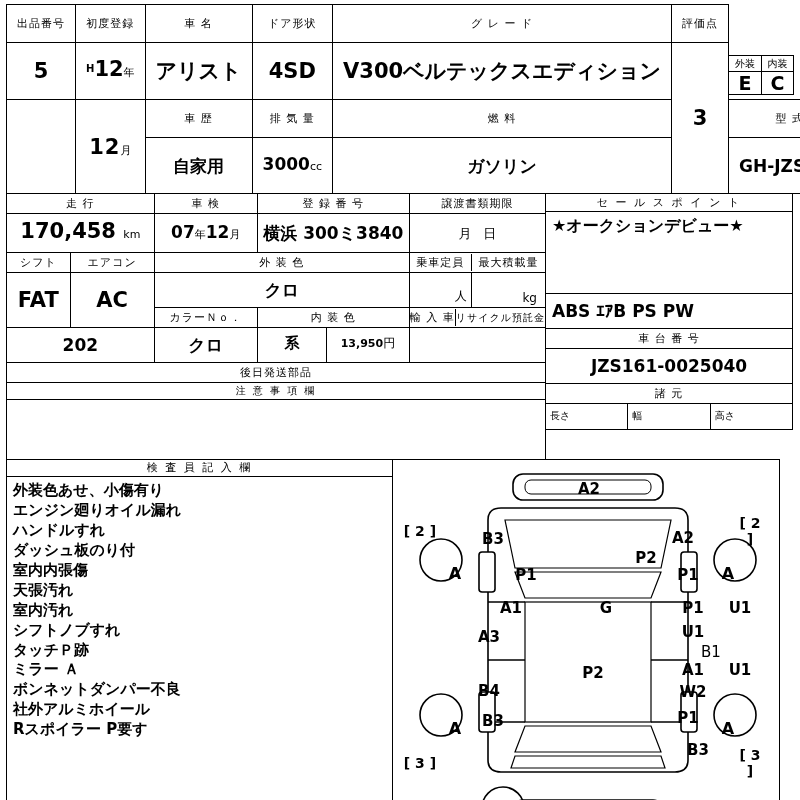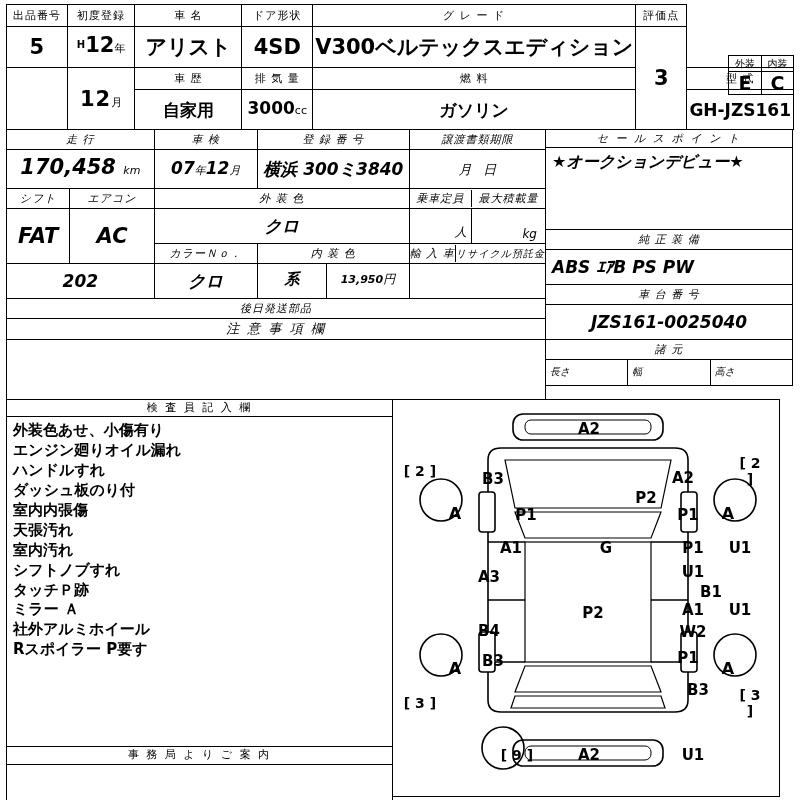"出品番号" table.grid td, table.grid th { padding: 2px -> 10px }
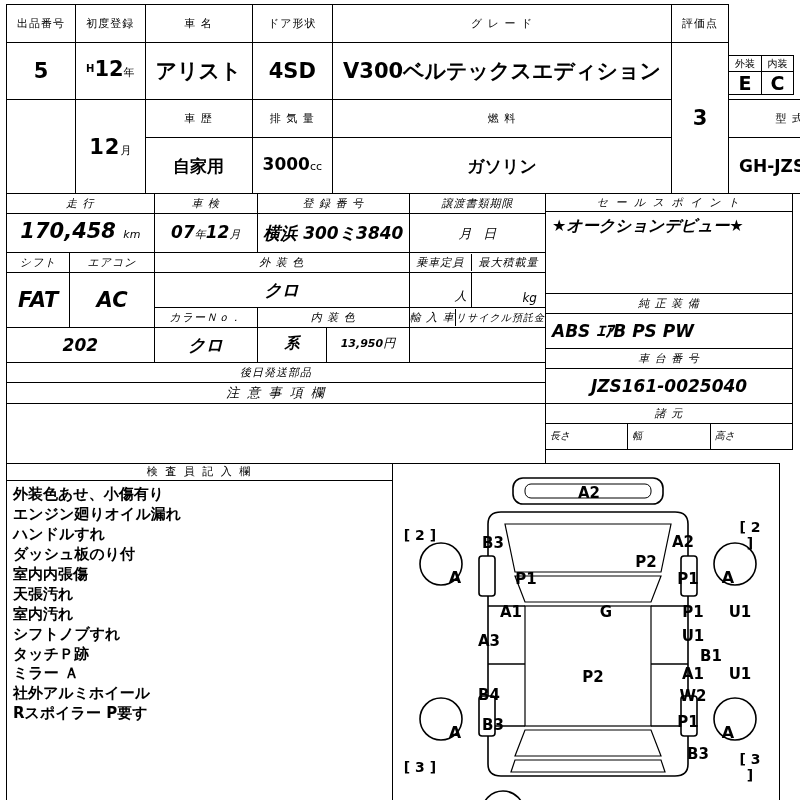"走 行" .sec td { font-style: italic -> none }
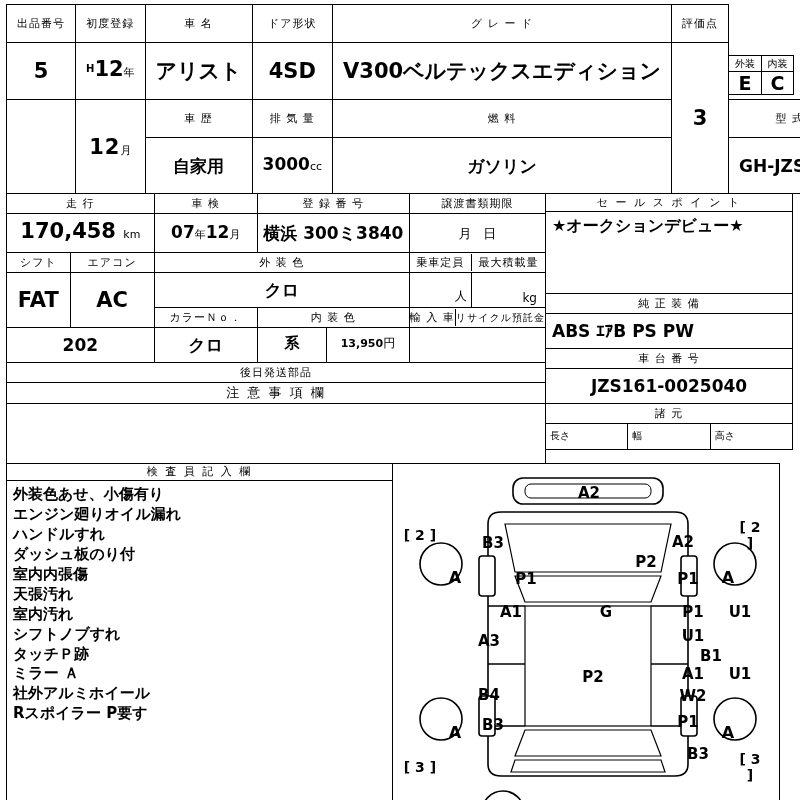"純 正 装 備" tr { html: <tr> <td>純 正 装 備</td> </tr> -> none }
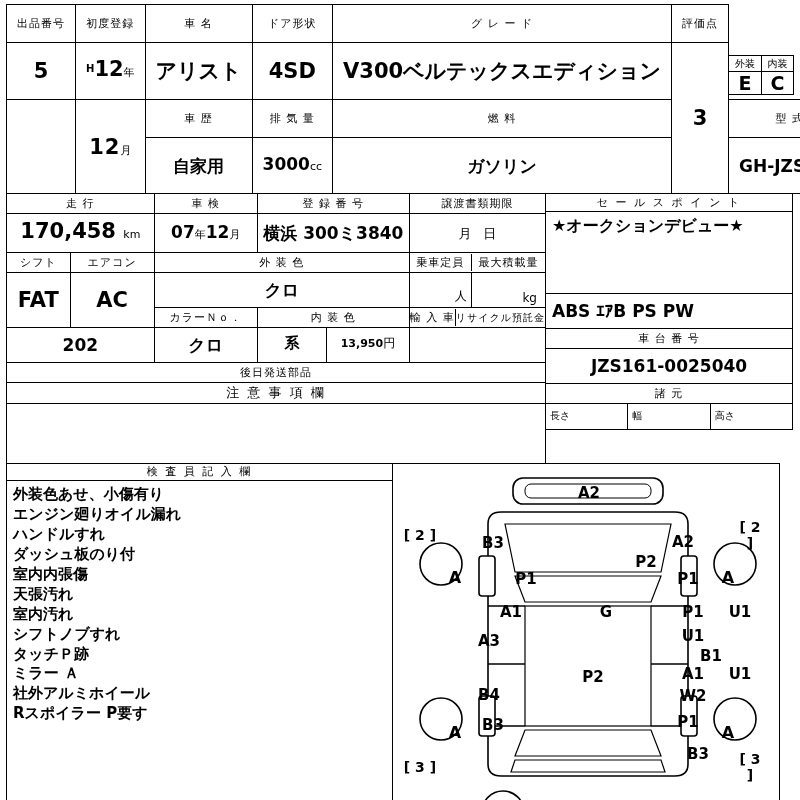"注 意 事 項 欄" .note-head { font-size: 13px -> 10px }
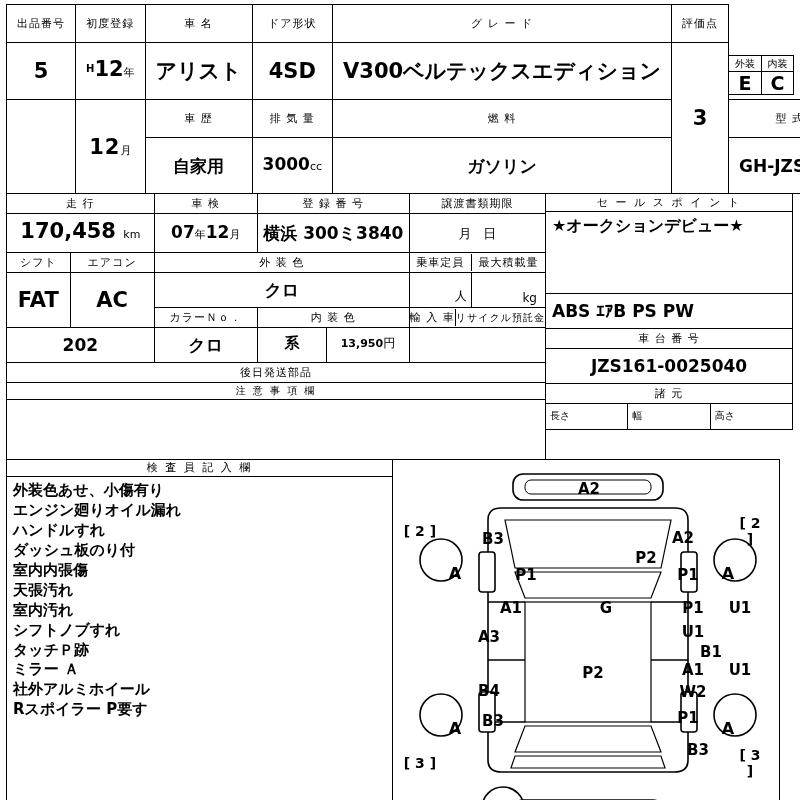"B1" span { font-weight: bold -> normal }
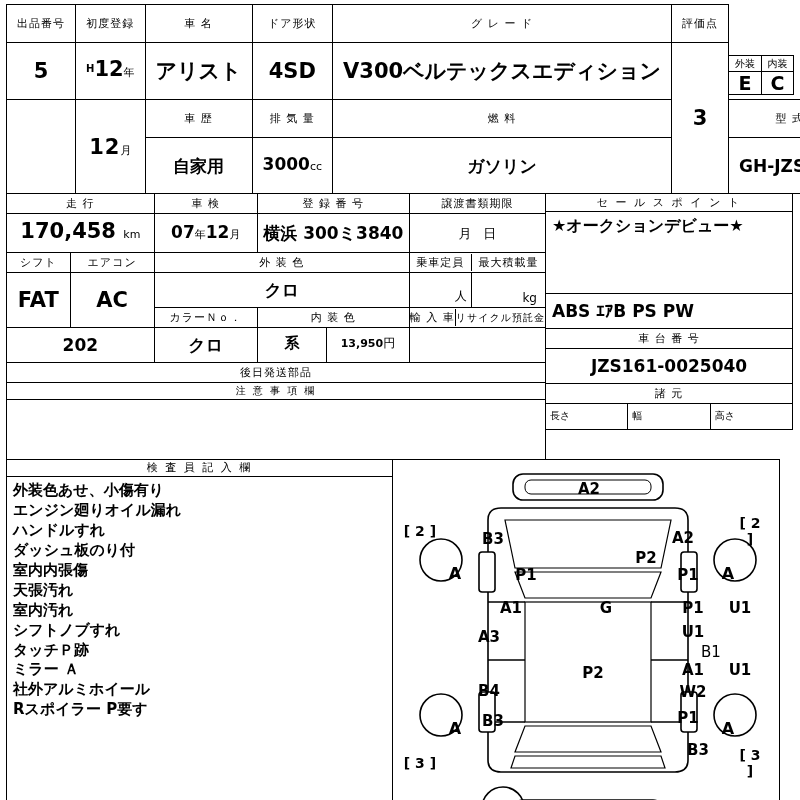"ボンネットダンパー不良" div { html: none -> <div>ボンネットダンパー不良</div> }
